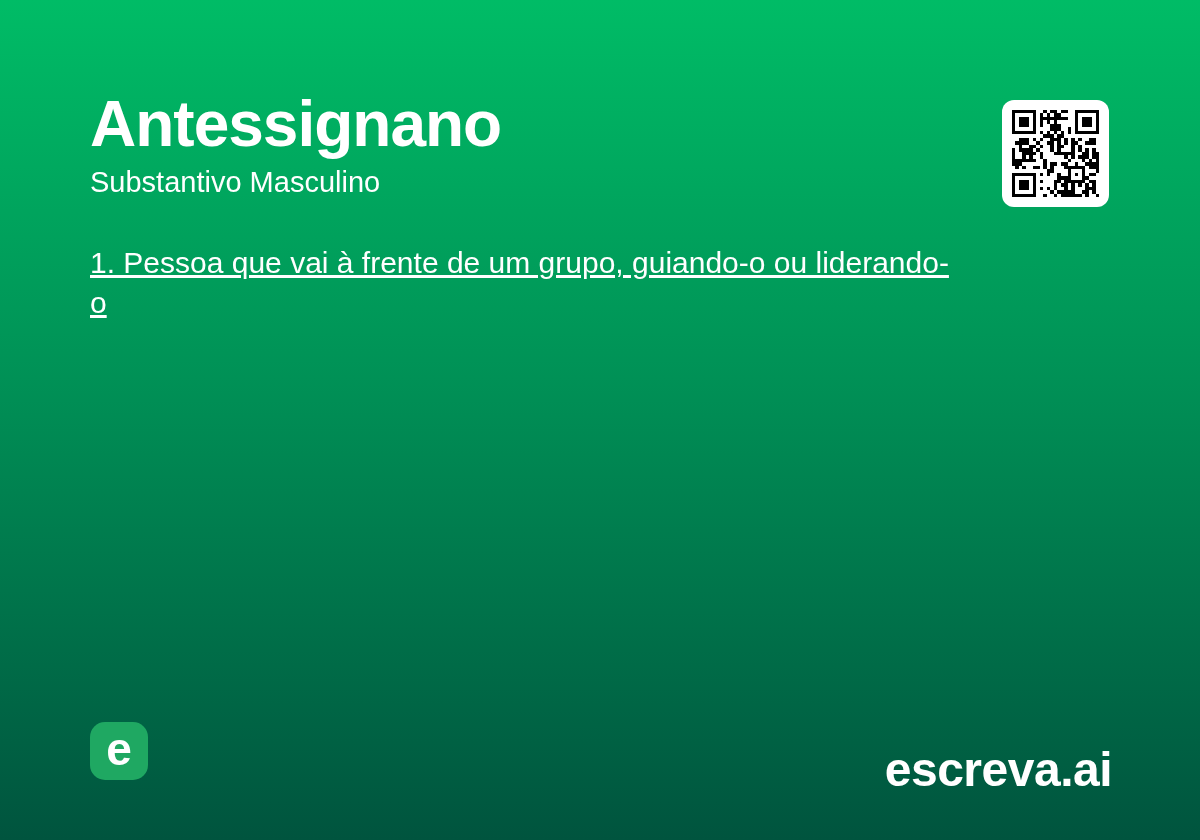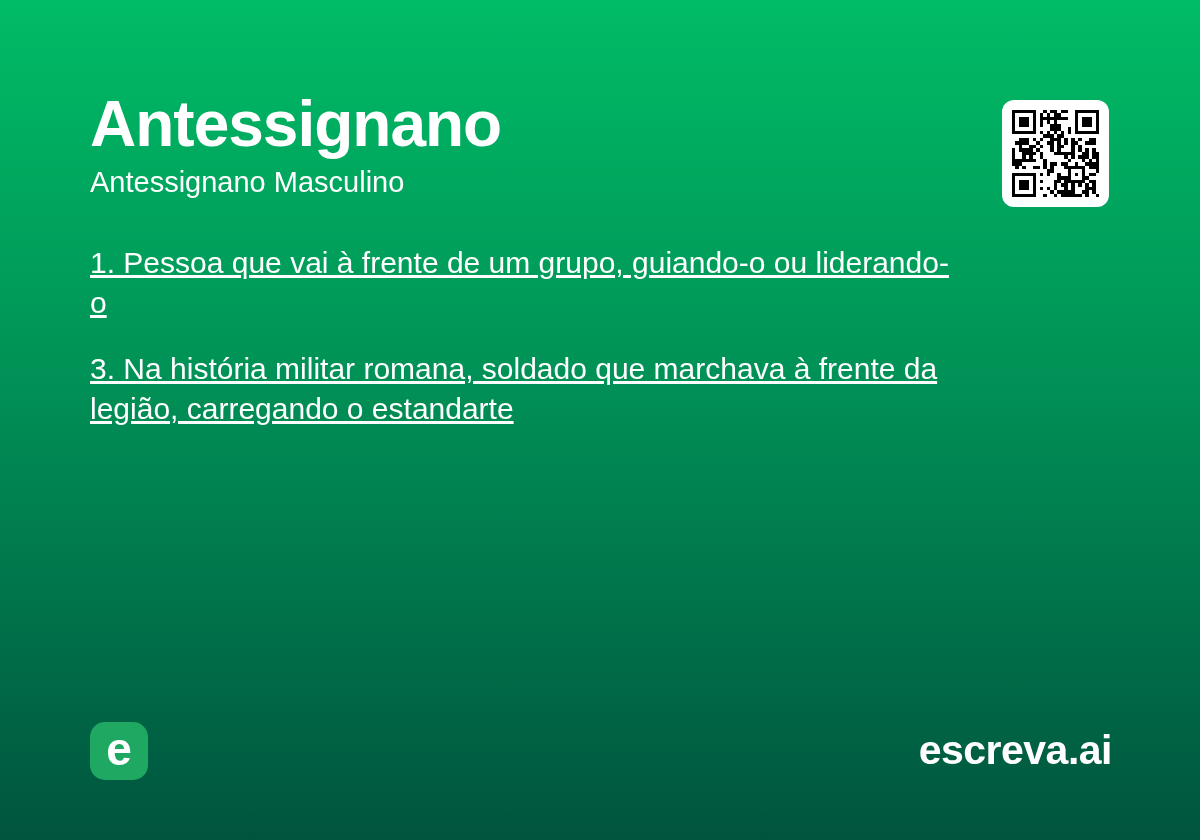"Antessignano Masculino" div.subtitle { text: Antessignano -> Substantivo }
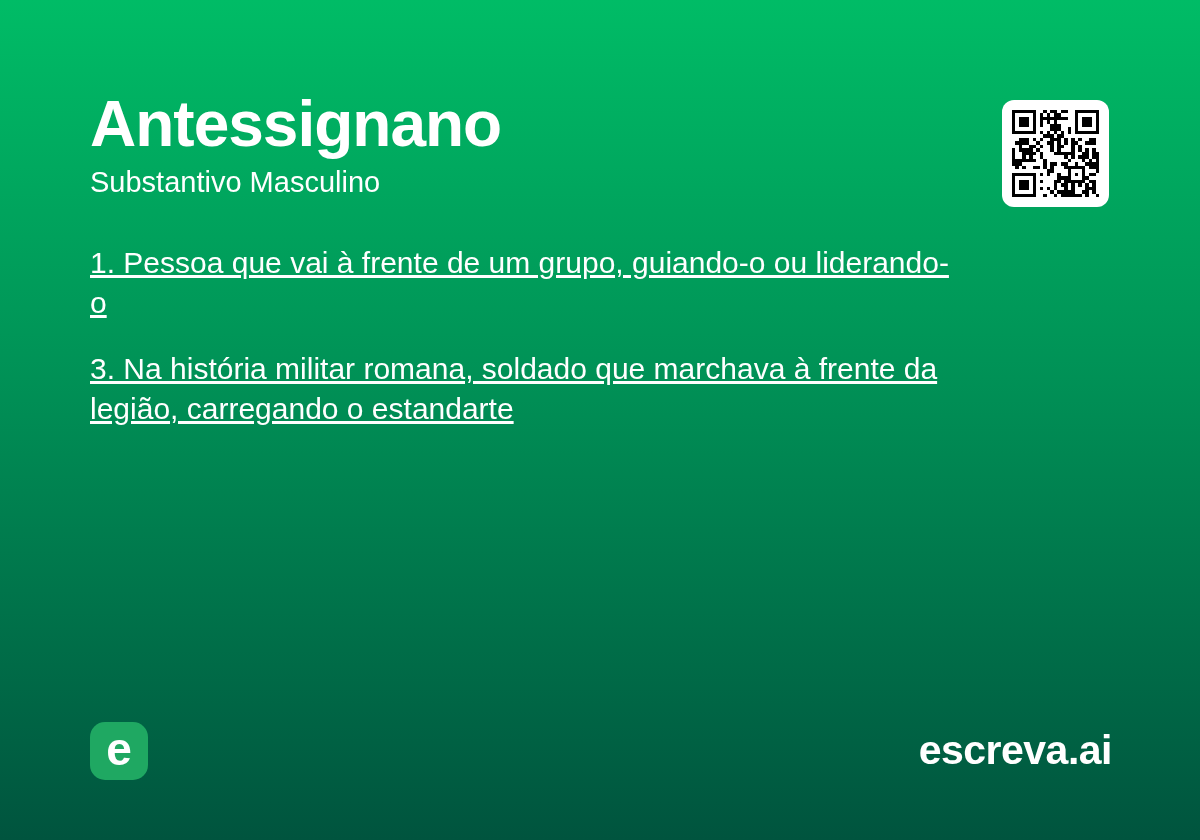"3. Na história militar romana," p.definition { html: <p>3. Na história militar romana, soldado que marchava à frente da legião, carregando o estandarte</p> -> none }
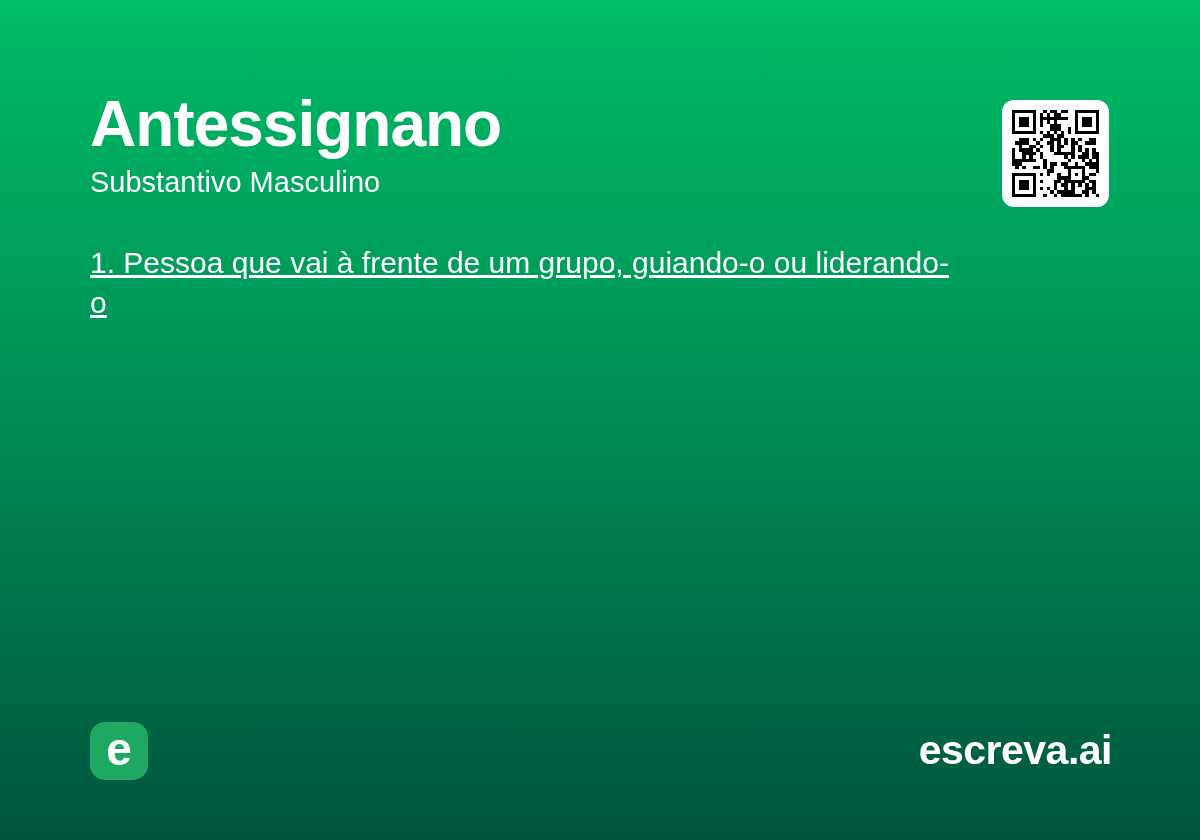"escreva.ai" .brand { font-size: 41px -> 48px; top: 726px -> 746px }
